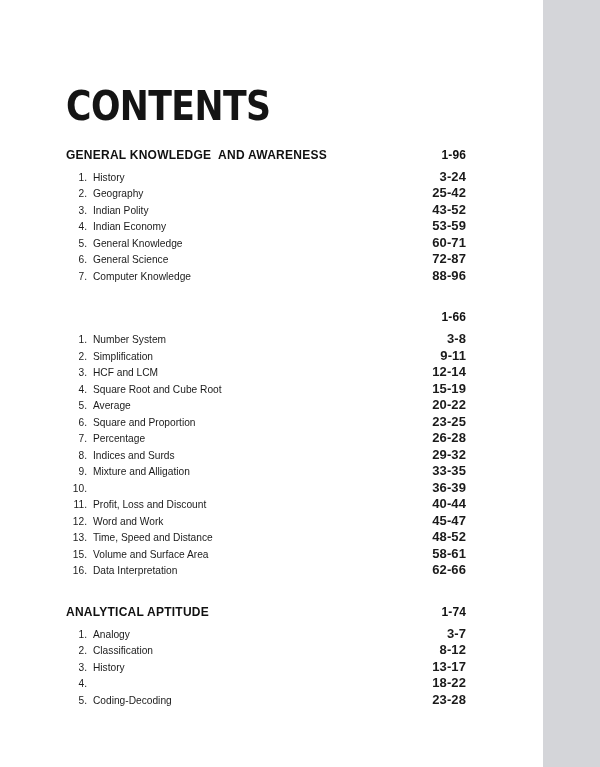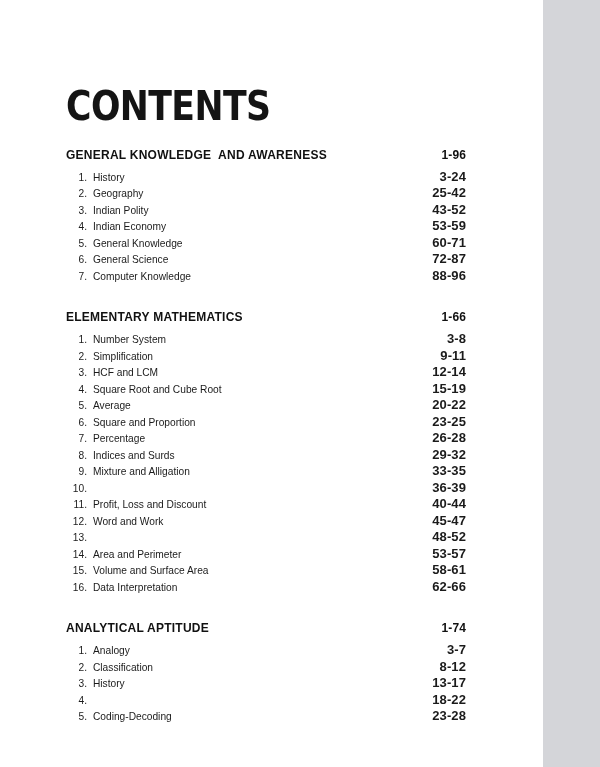"ELEMENTARY MATHEMATICS" span.section-title { html: <span>ELEMENTARY MATHEMATICS</span> -> none }
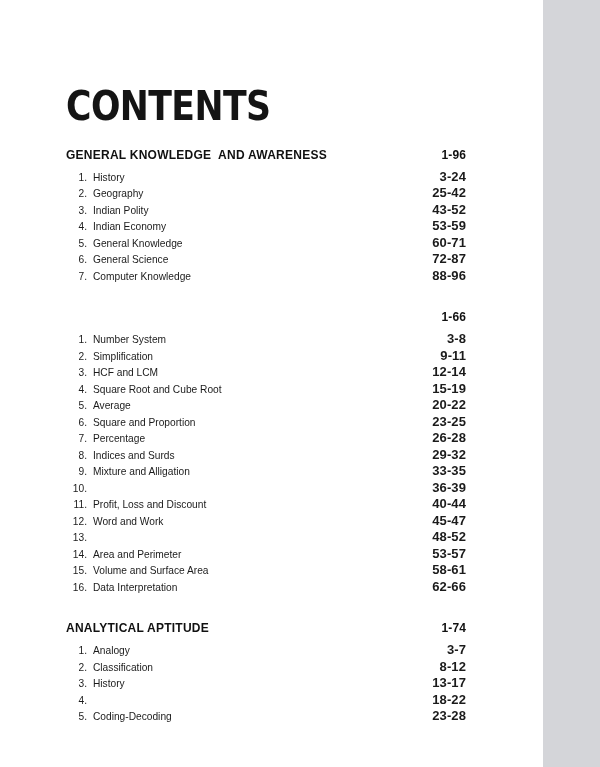"Time, Speed and Distance" span.chapter-name { html: none -> <span>Time, Speed and Distance</span> }
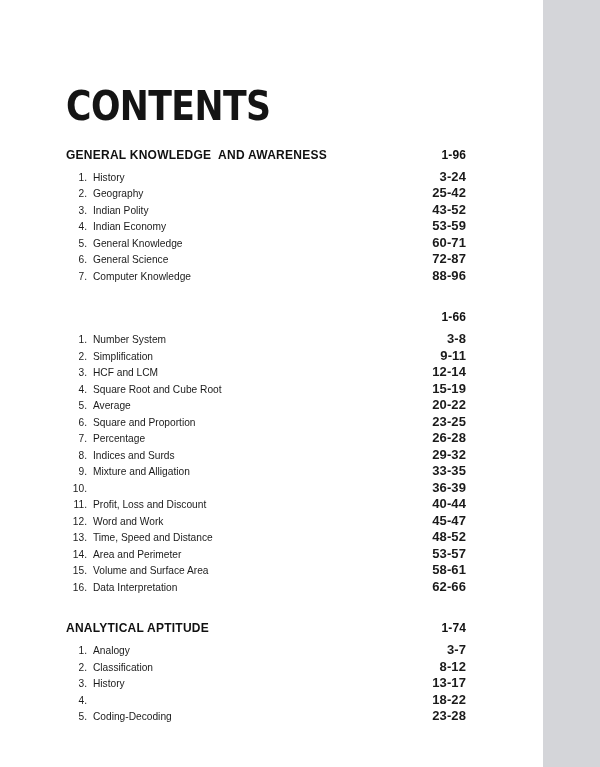"14." div.chapter-row { html: <div> <span>14.</span> <span>Area and Perimeter</span> <span>53-57</span> </div> -> none }
